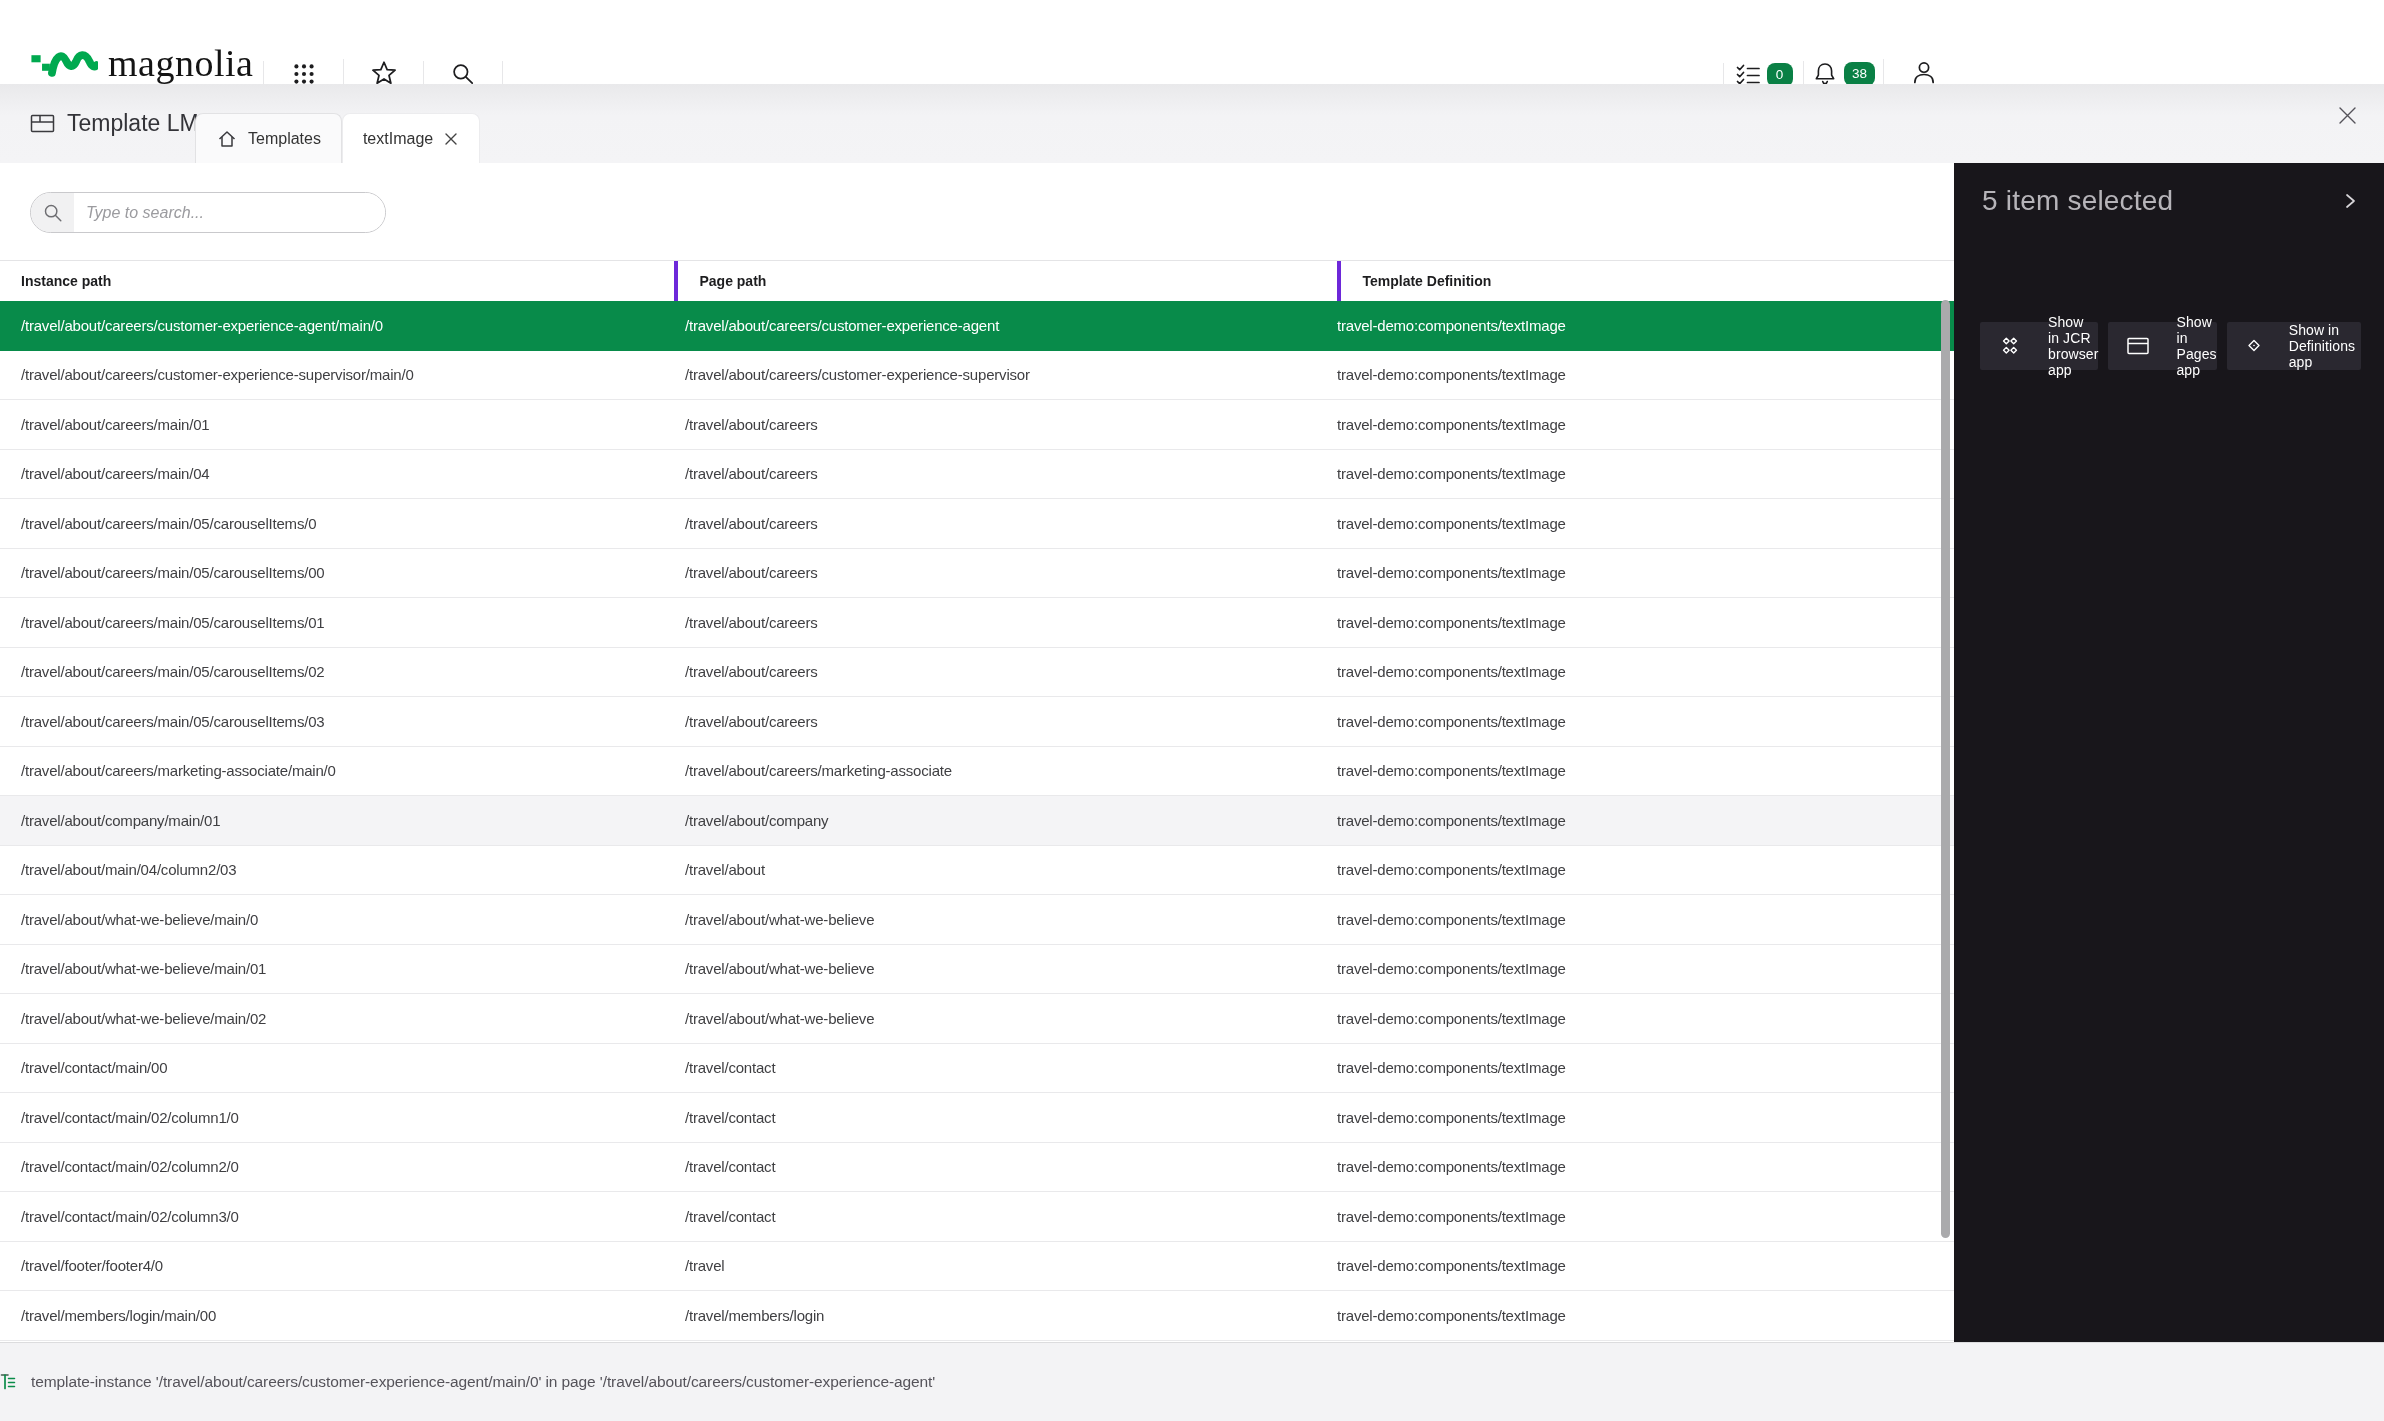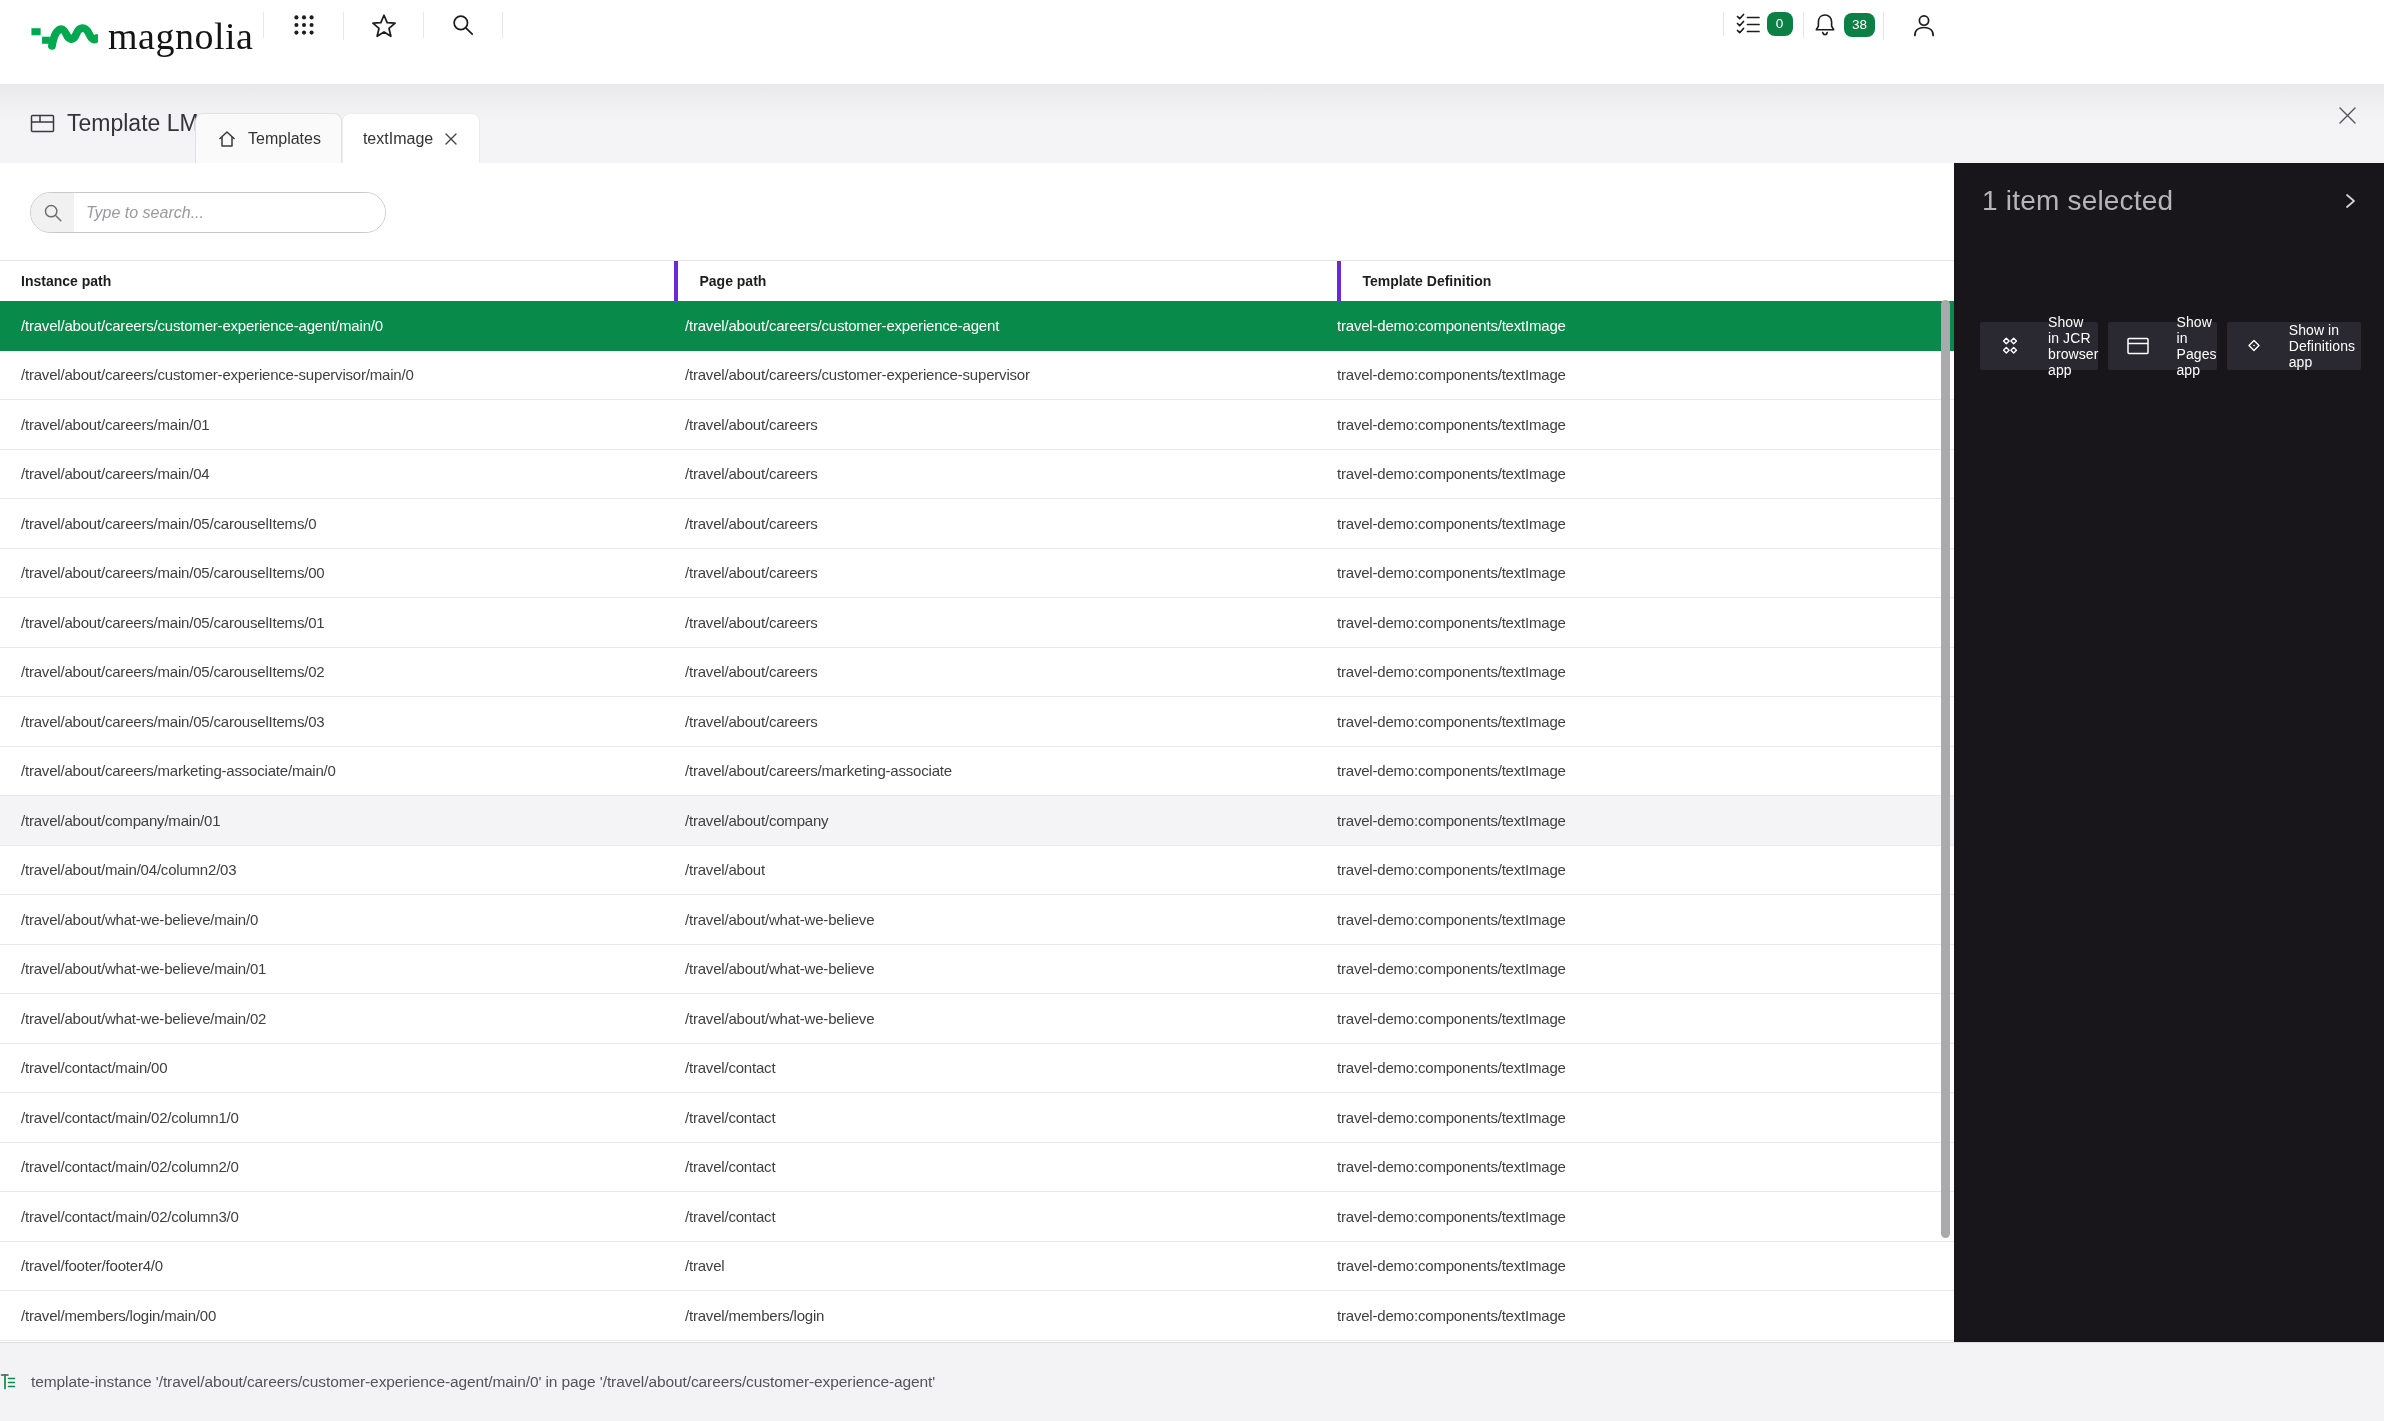"magnolia" .app-header { align-items: flex-start -> flex-end; top: 12px -> 4px }
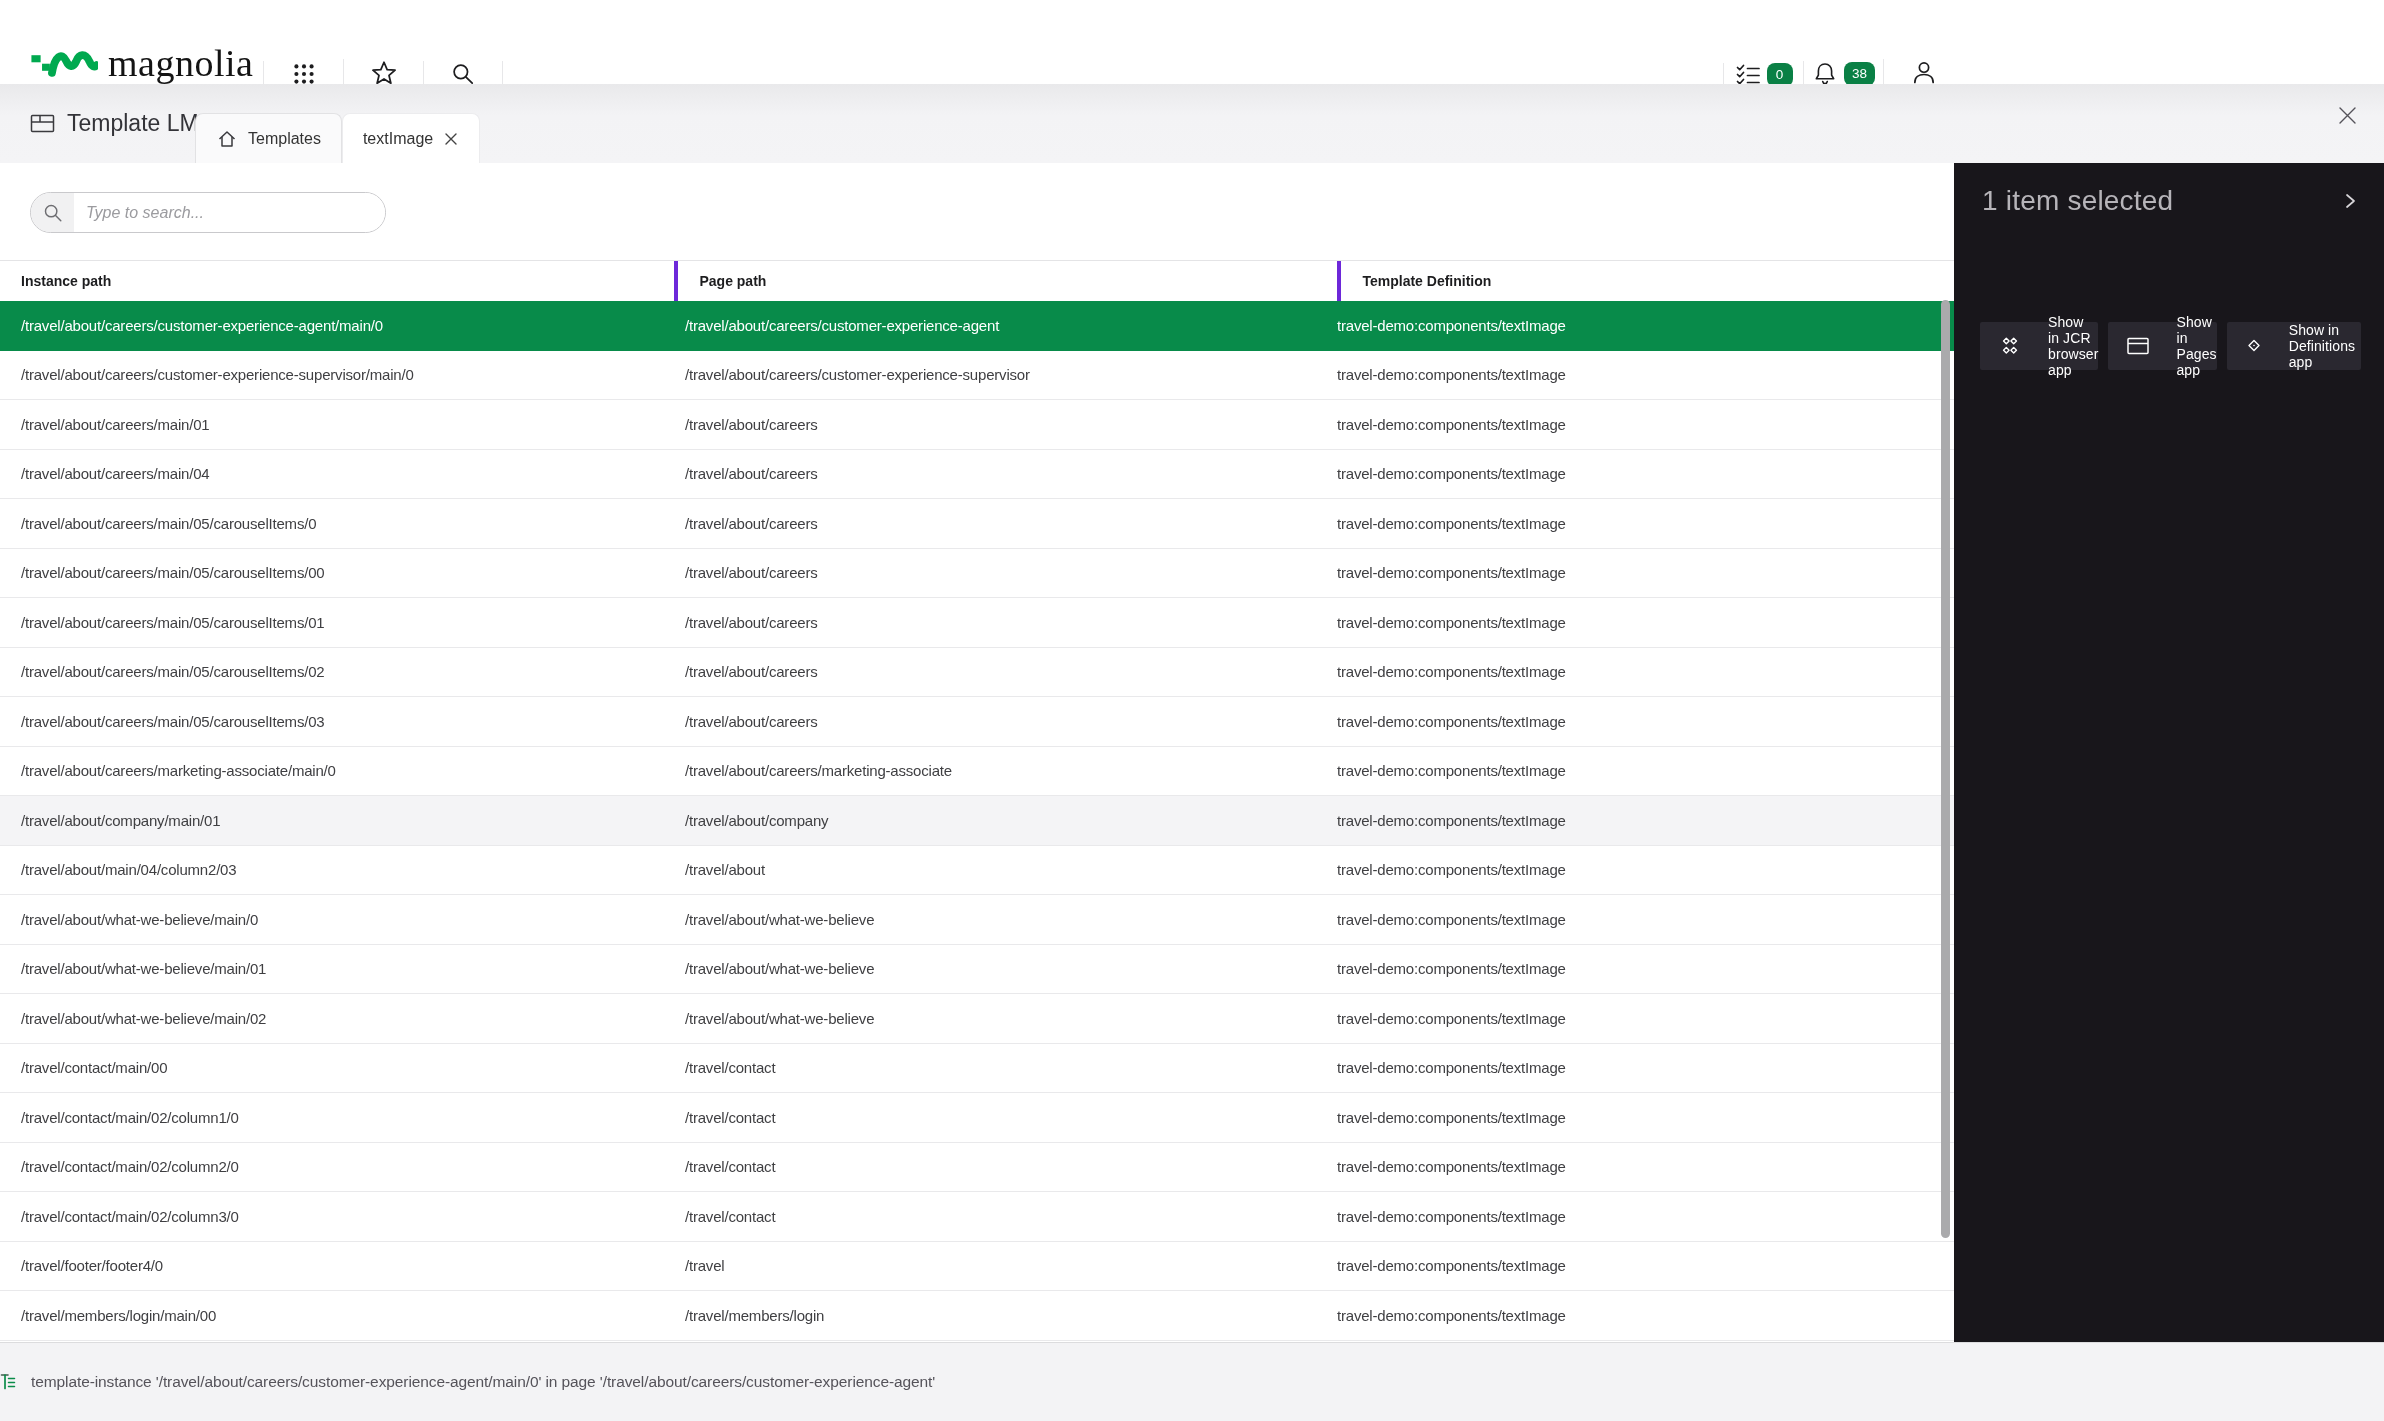"1 item selected" span.panel-title { text: 1 -> 5 }
